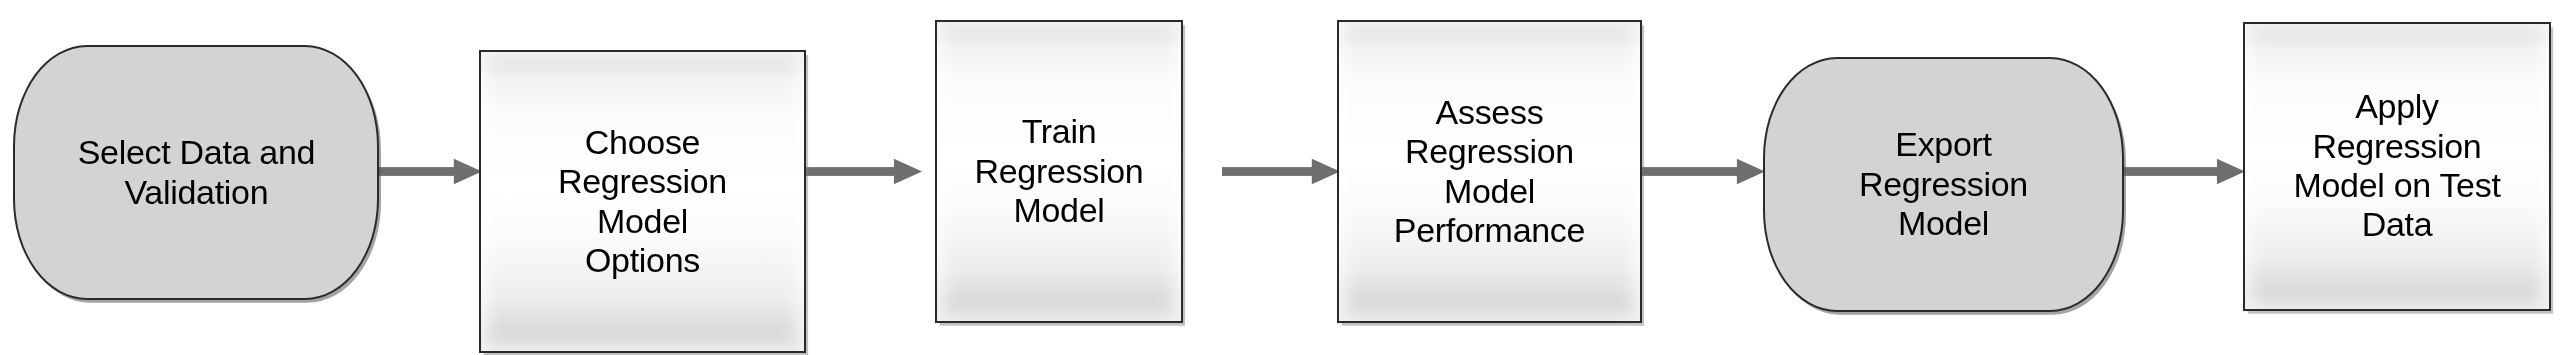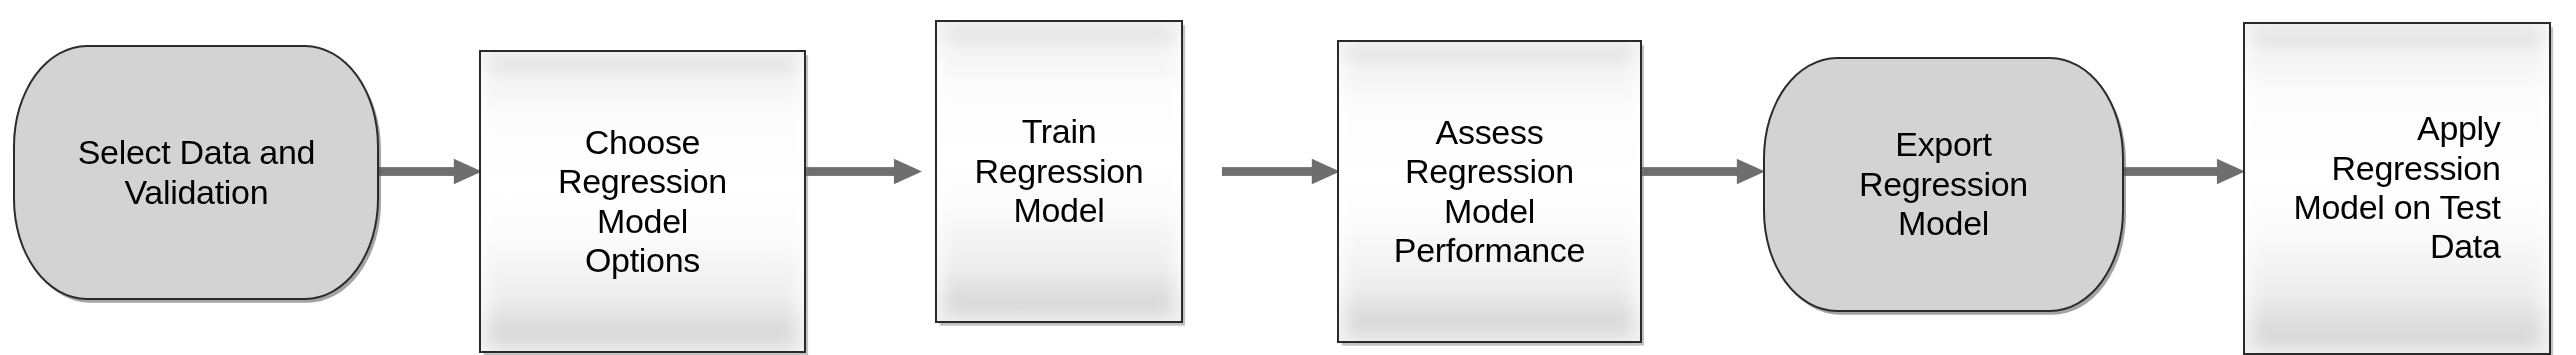"Assess" div.node { margin-top: 20px -> none }
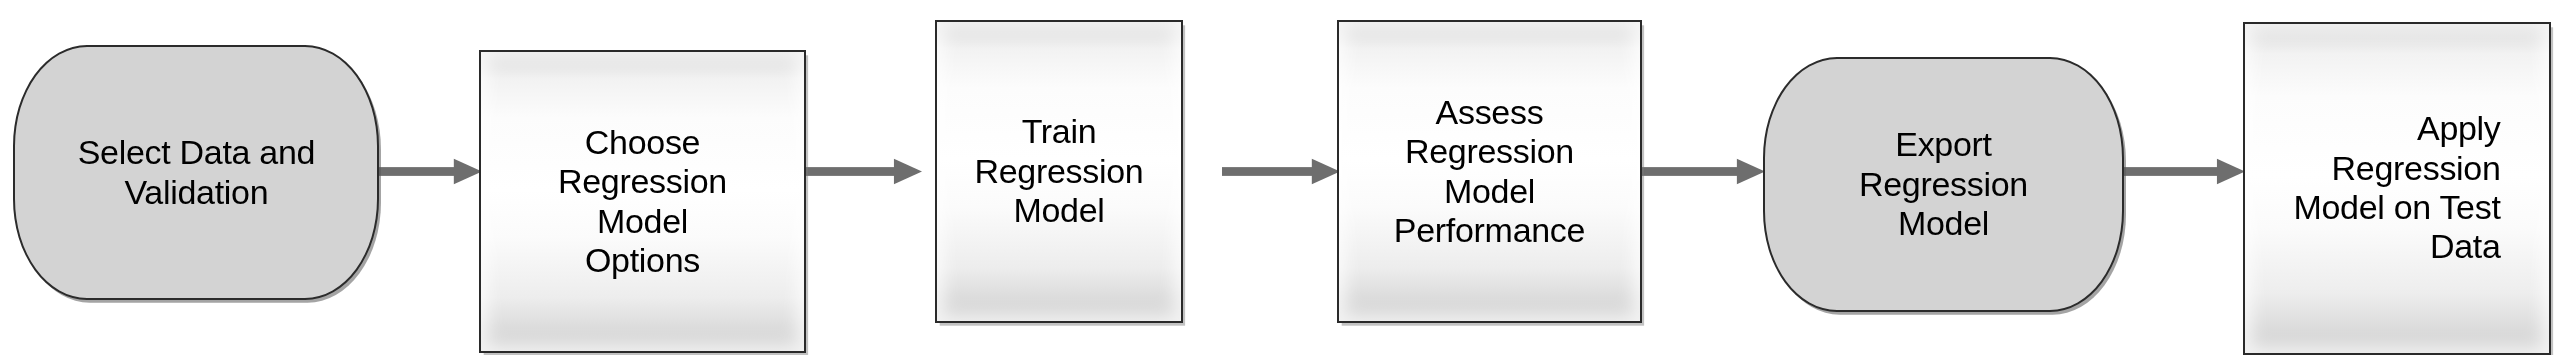"Apply" div.node { height: 333px -> 289px; text-align: right -> none }
